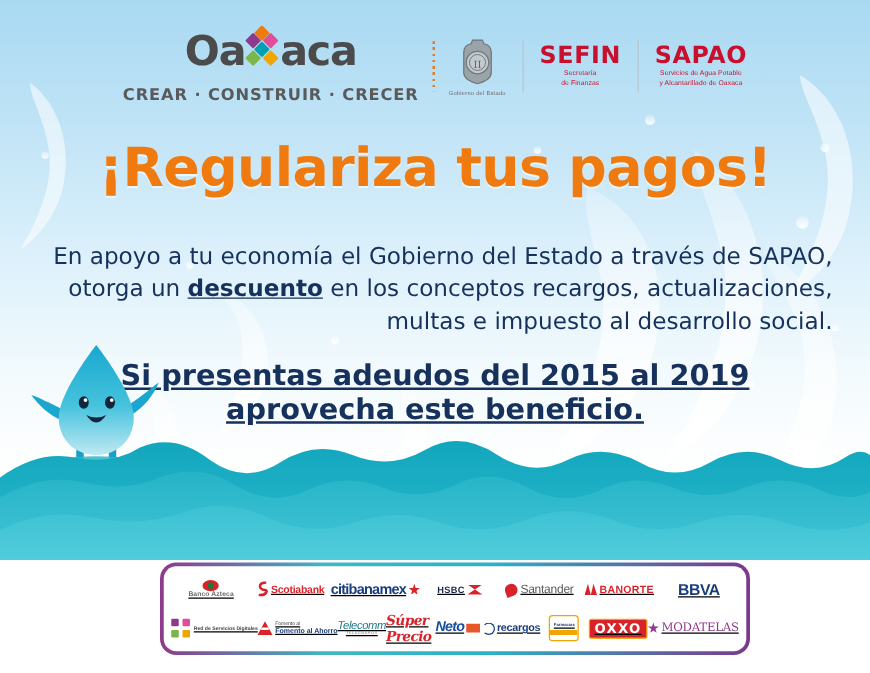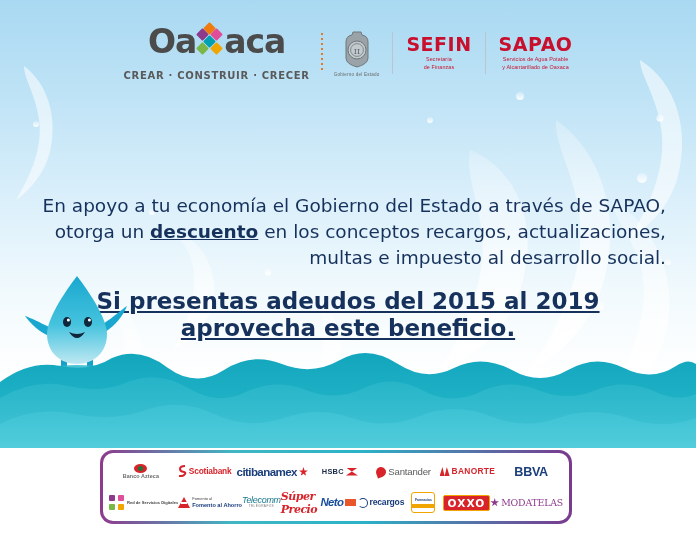"CREAR · CONSTRUIR · CRECER" .oax-tag { font-size: 10px -> 13px }
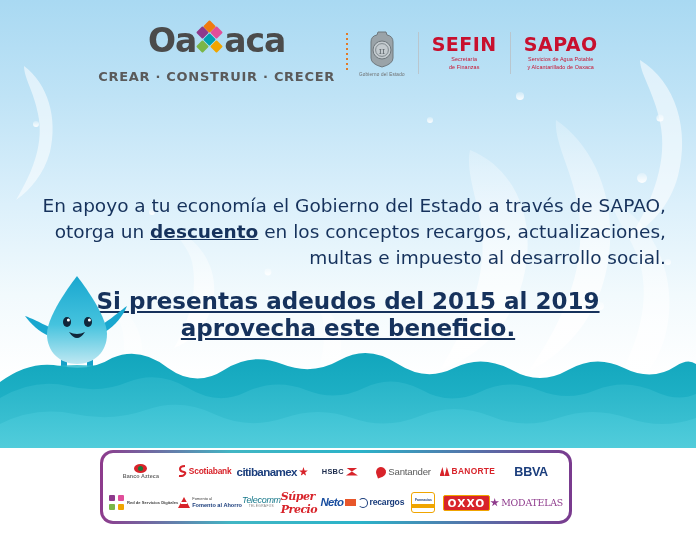"¡Regulariza tus pagos!" div.headline { html: none -> <div>¡Regulariza tus pagos!</div> }
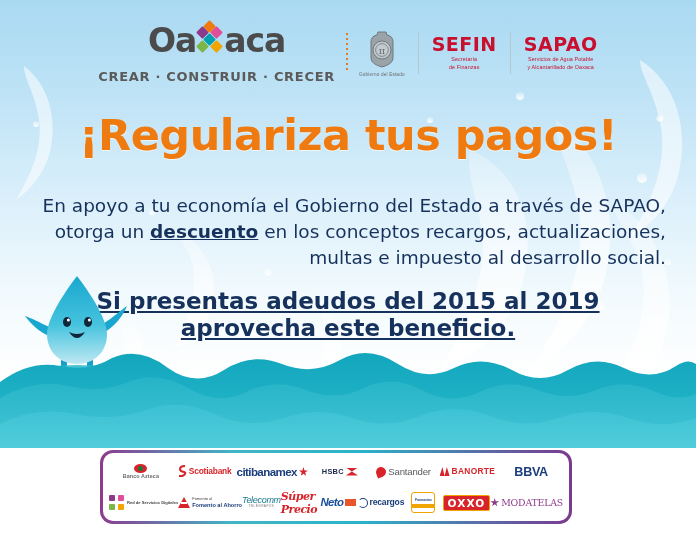"Scotiabank" .logo-panel { left: 100px -> 128px; text-decoration: none -> underline }
